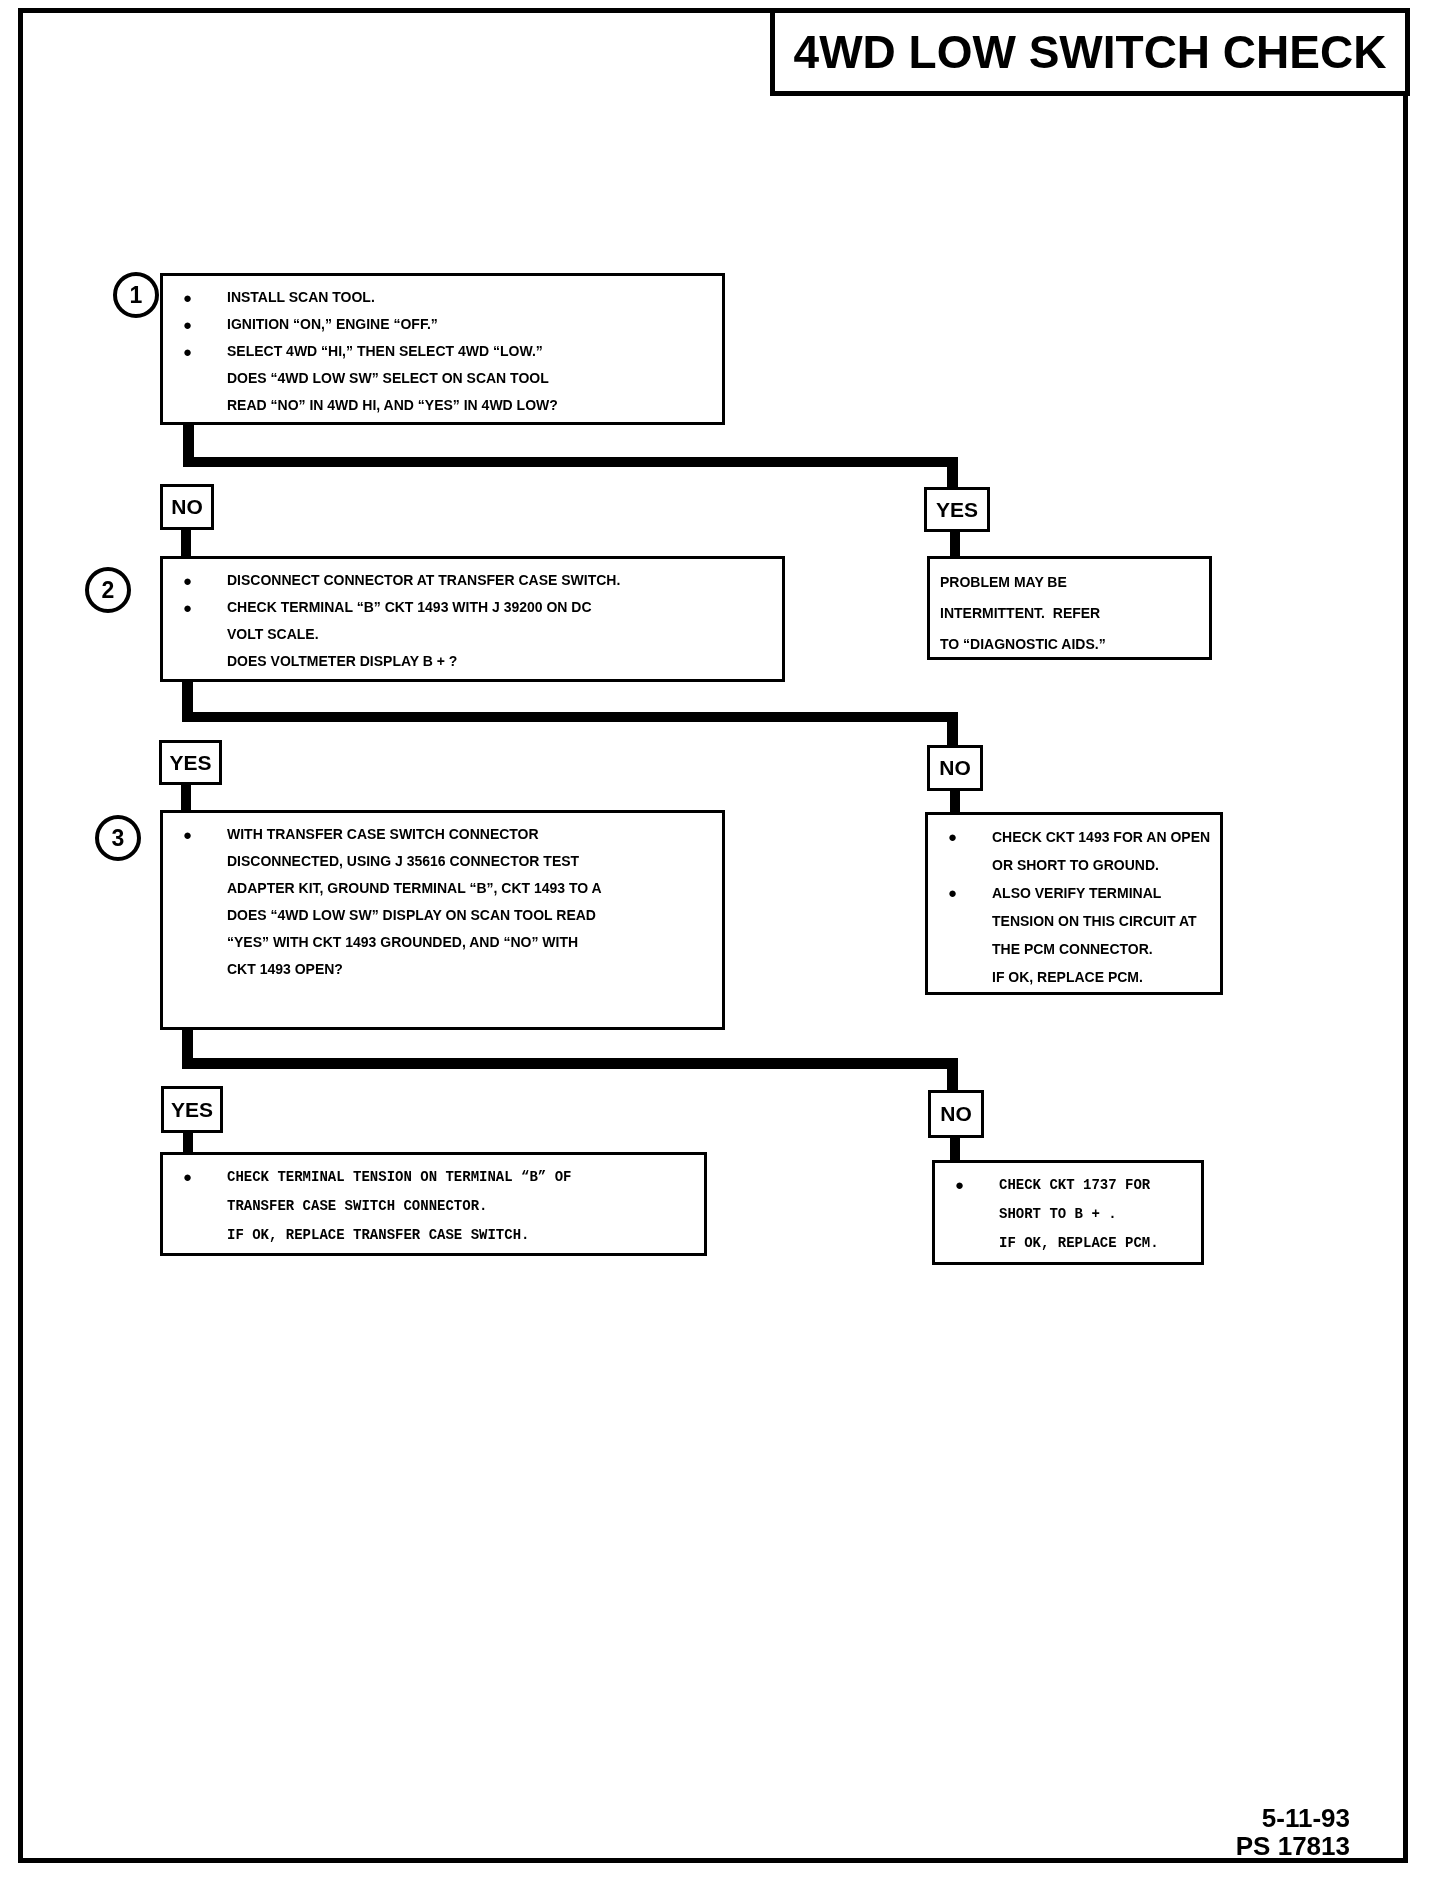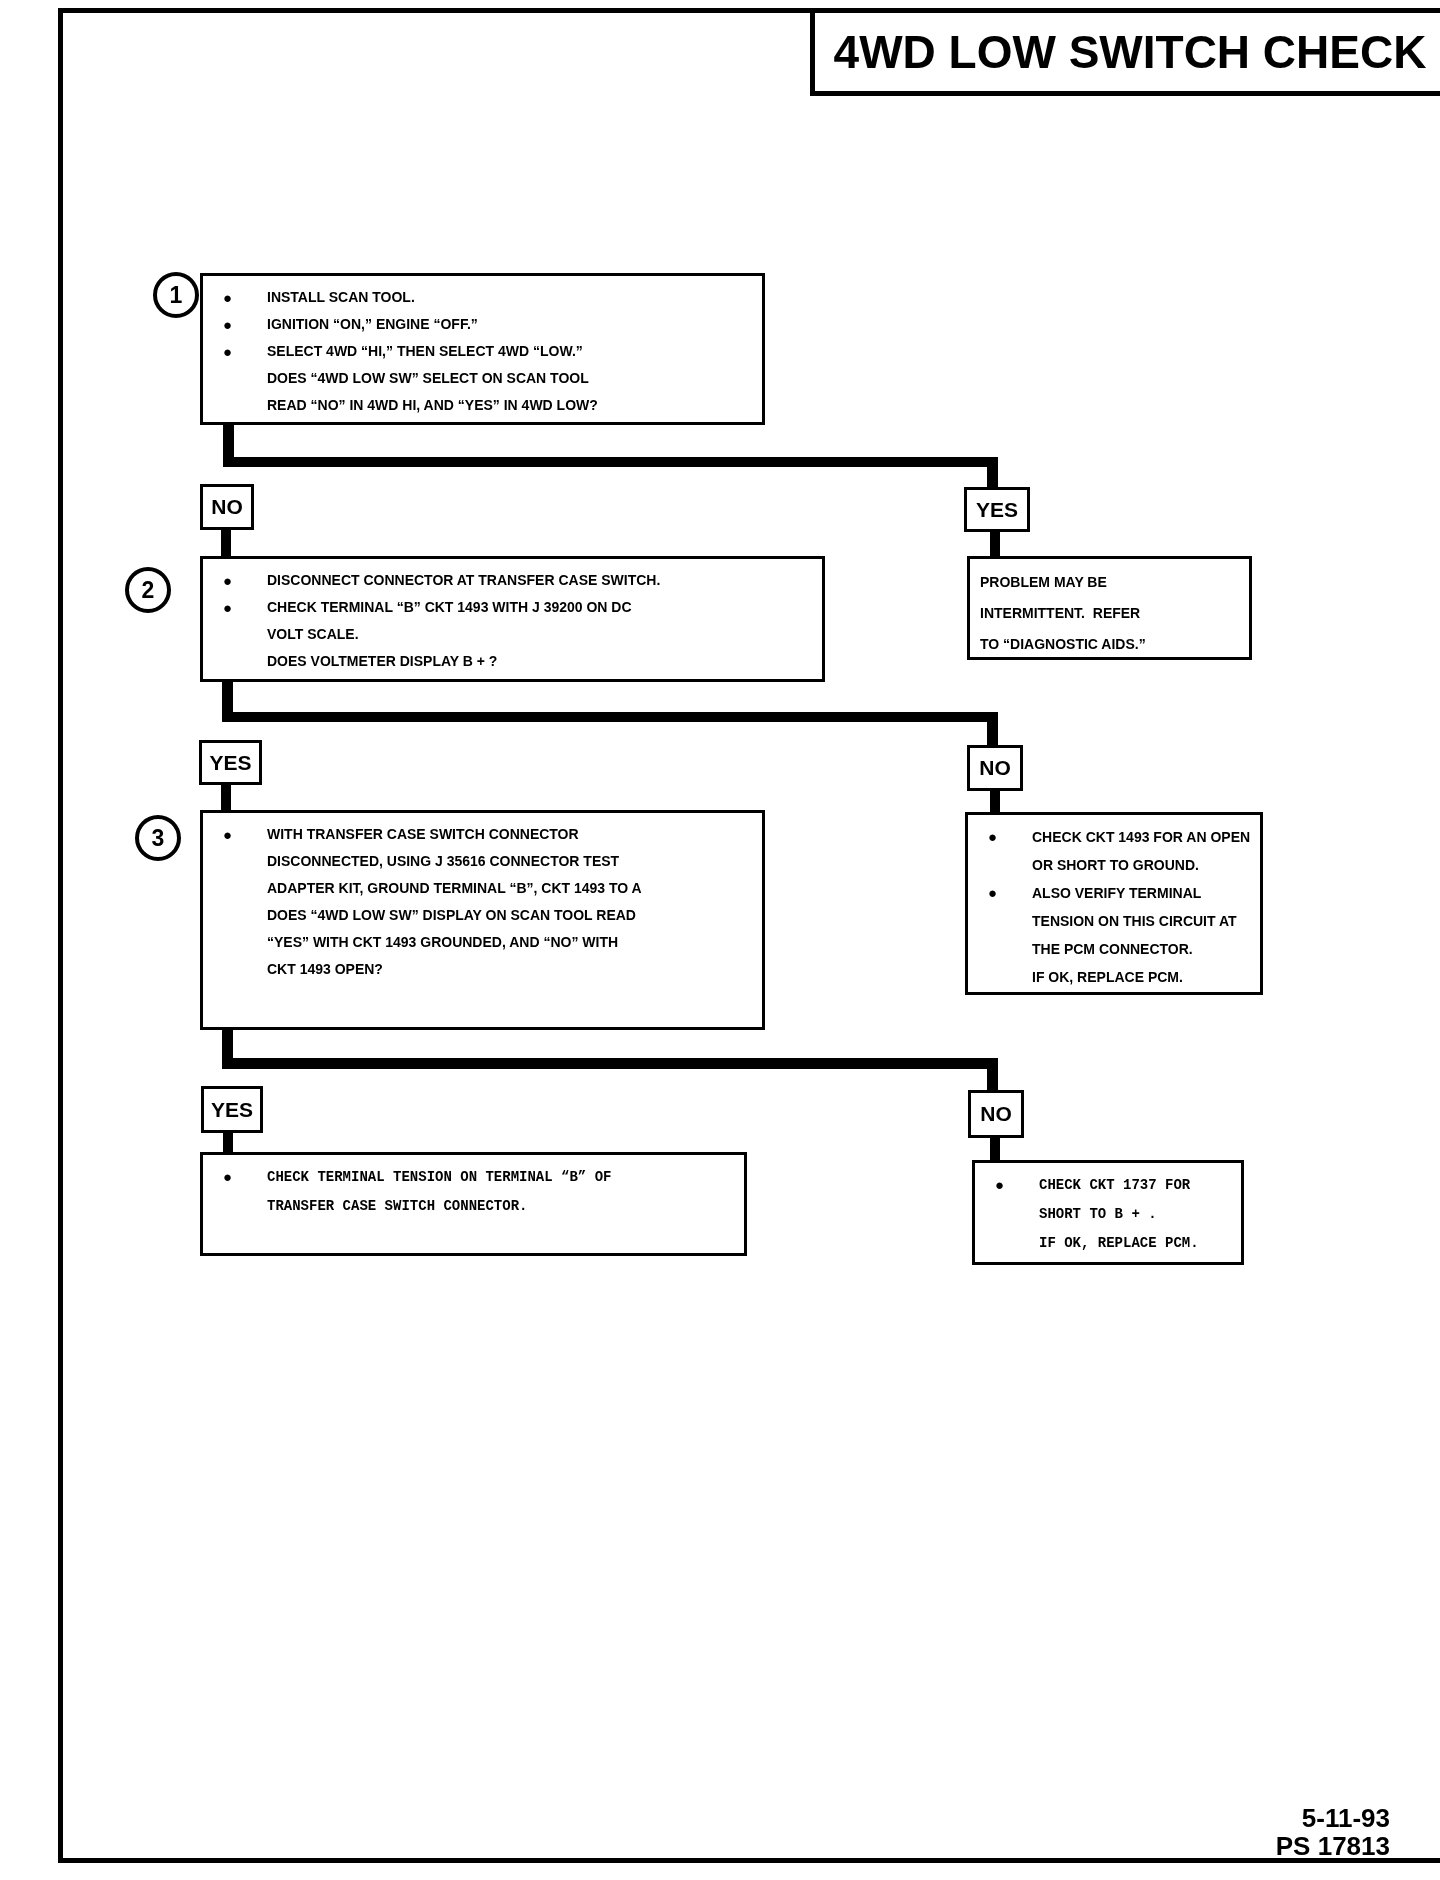"4WD LOW SWITCH CHECK" .stage { margin-left: 40px -> none }
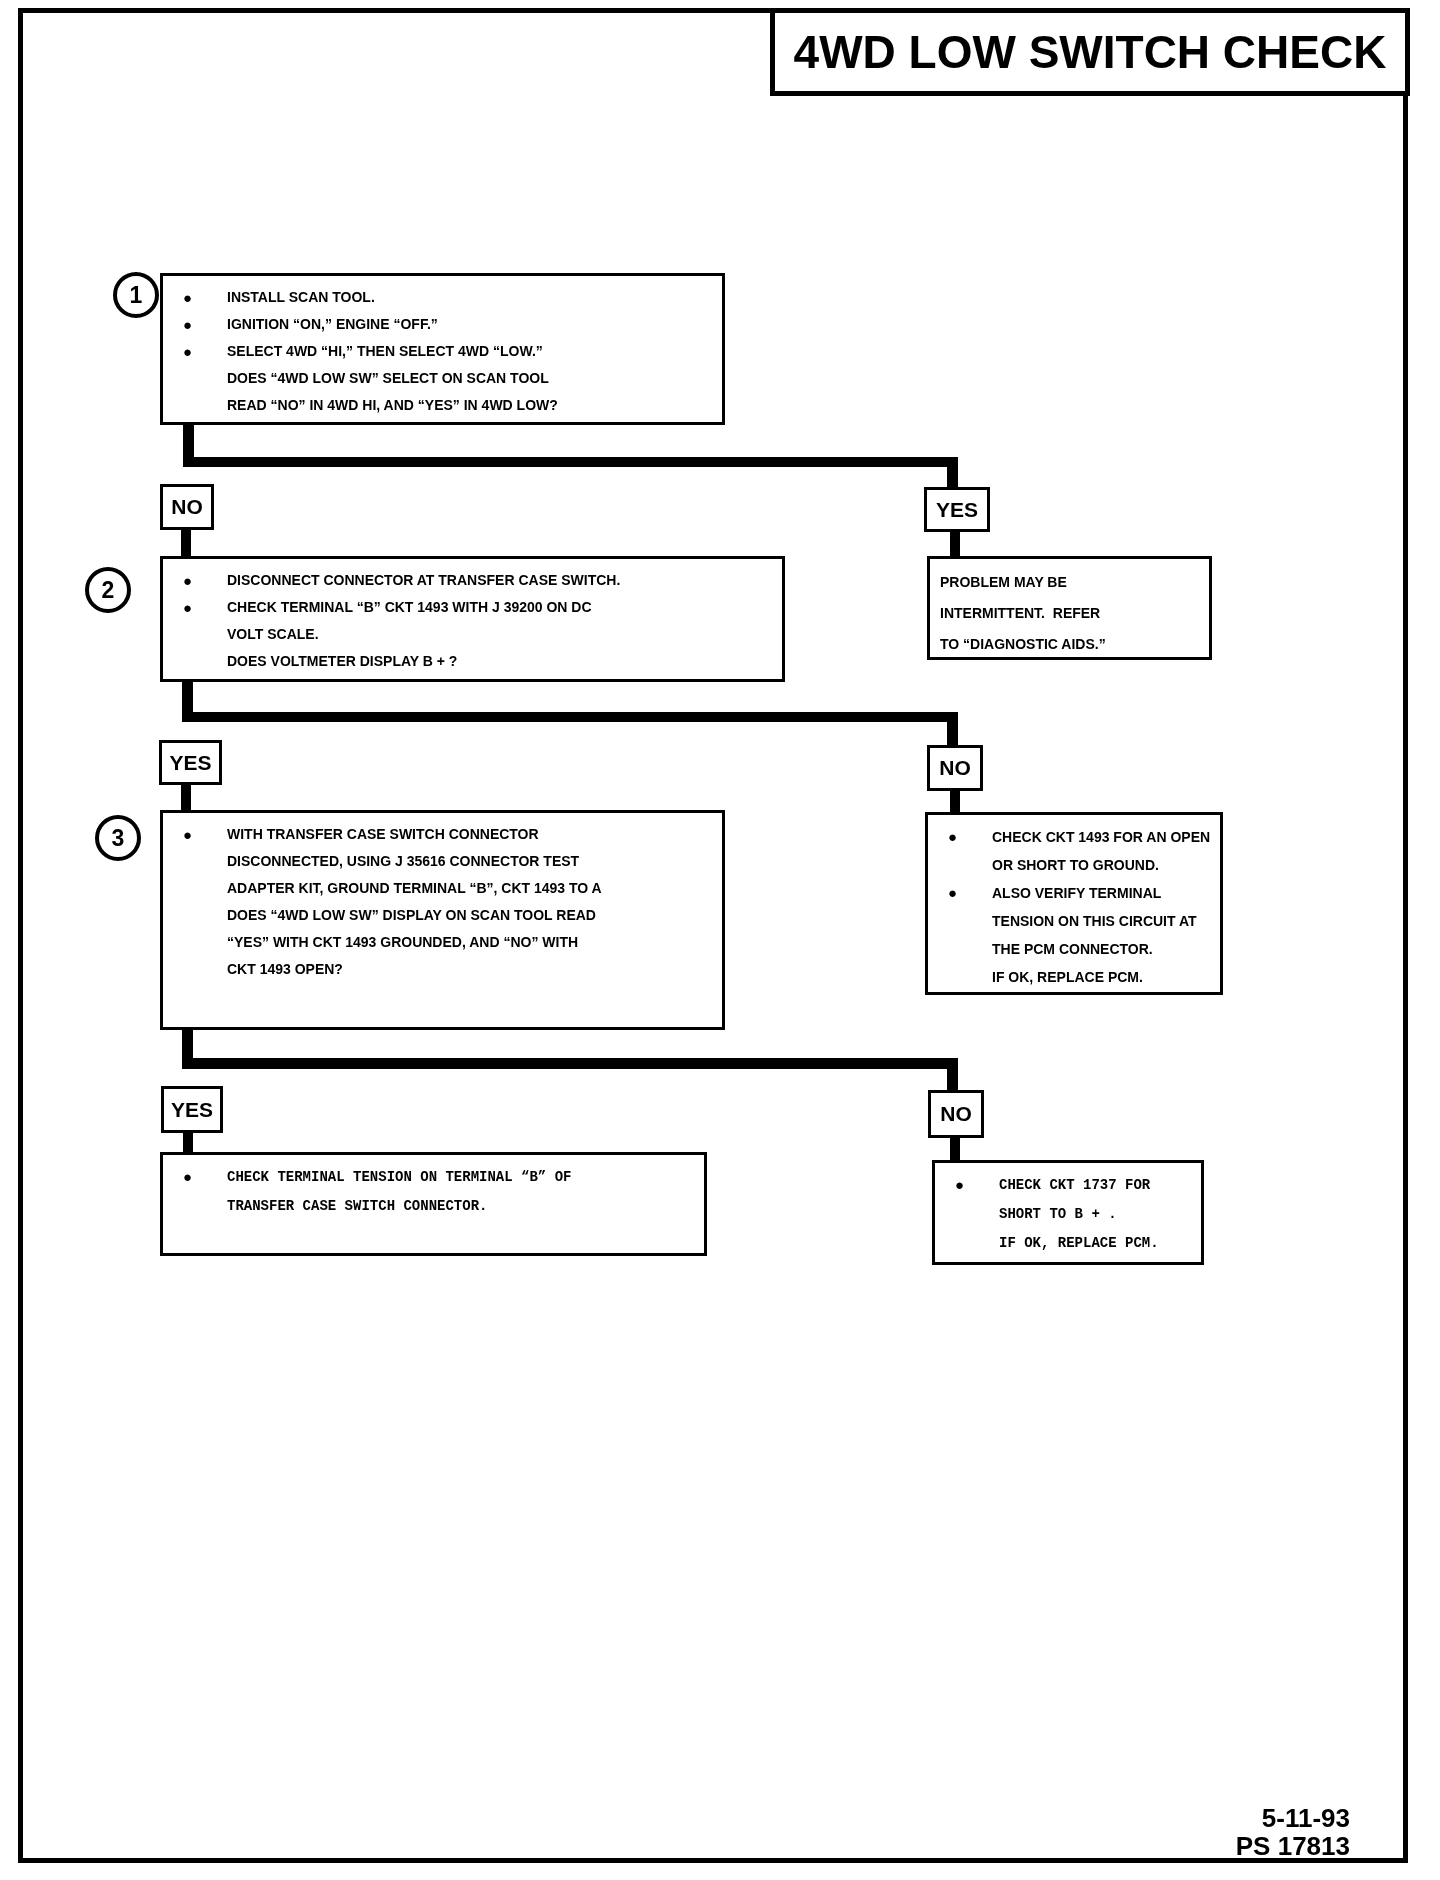"IF OK, REPLACE TRANSFER CASE" div.row { html: none -> <div> <span></span> <span>IF OK, REPLACE TRANSFER CASE SWITCH.</span> </div> }
